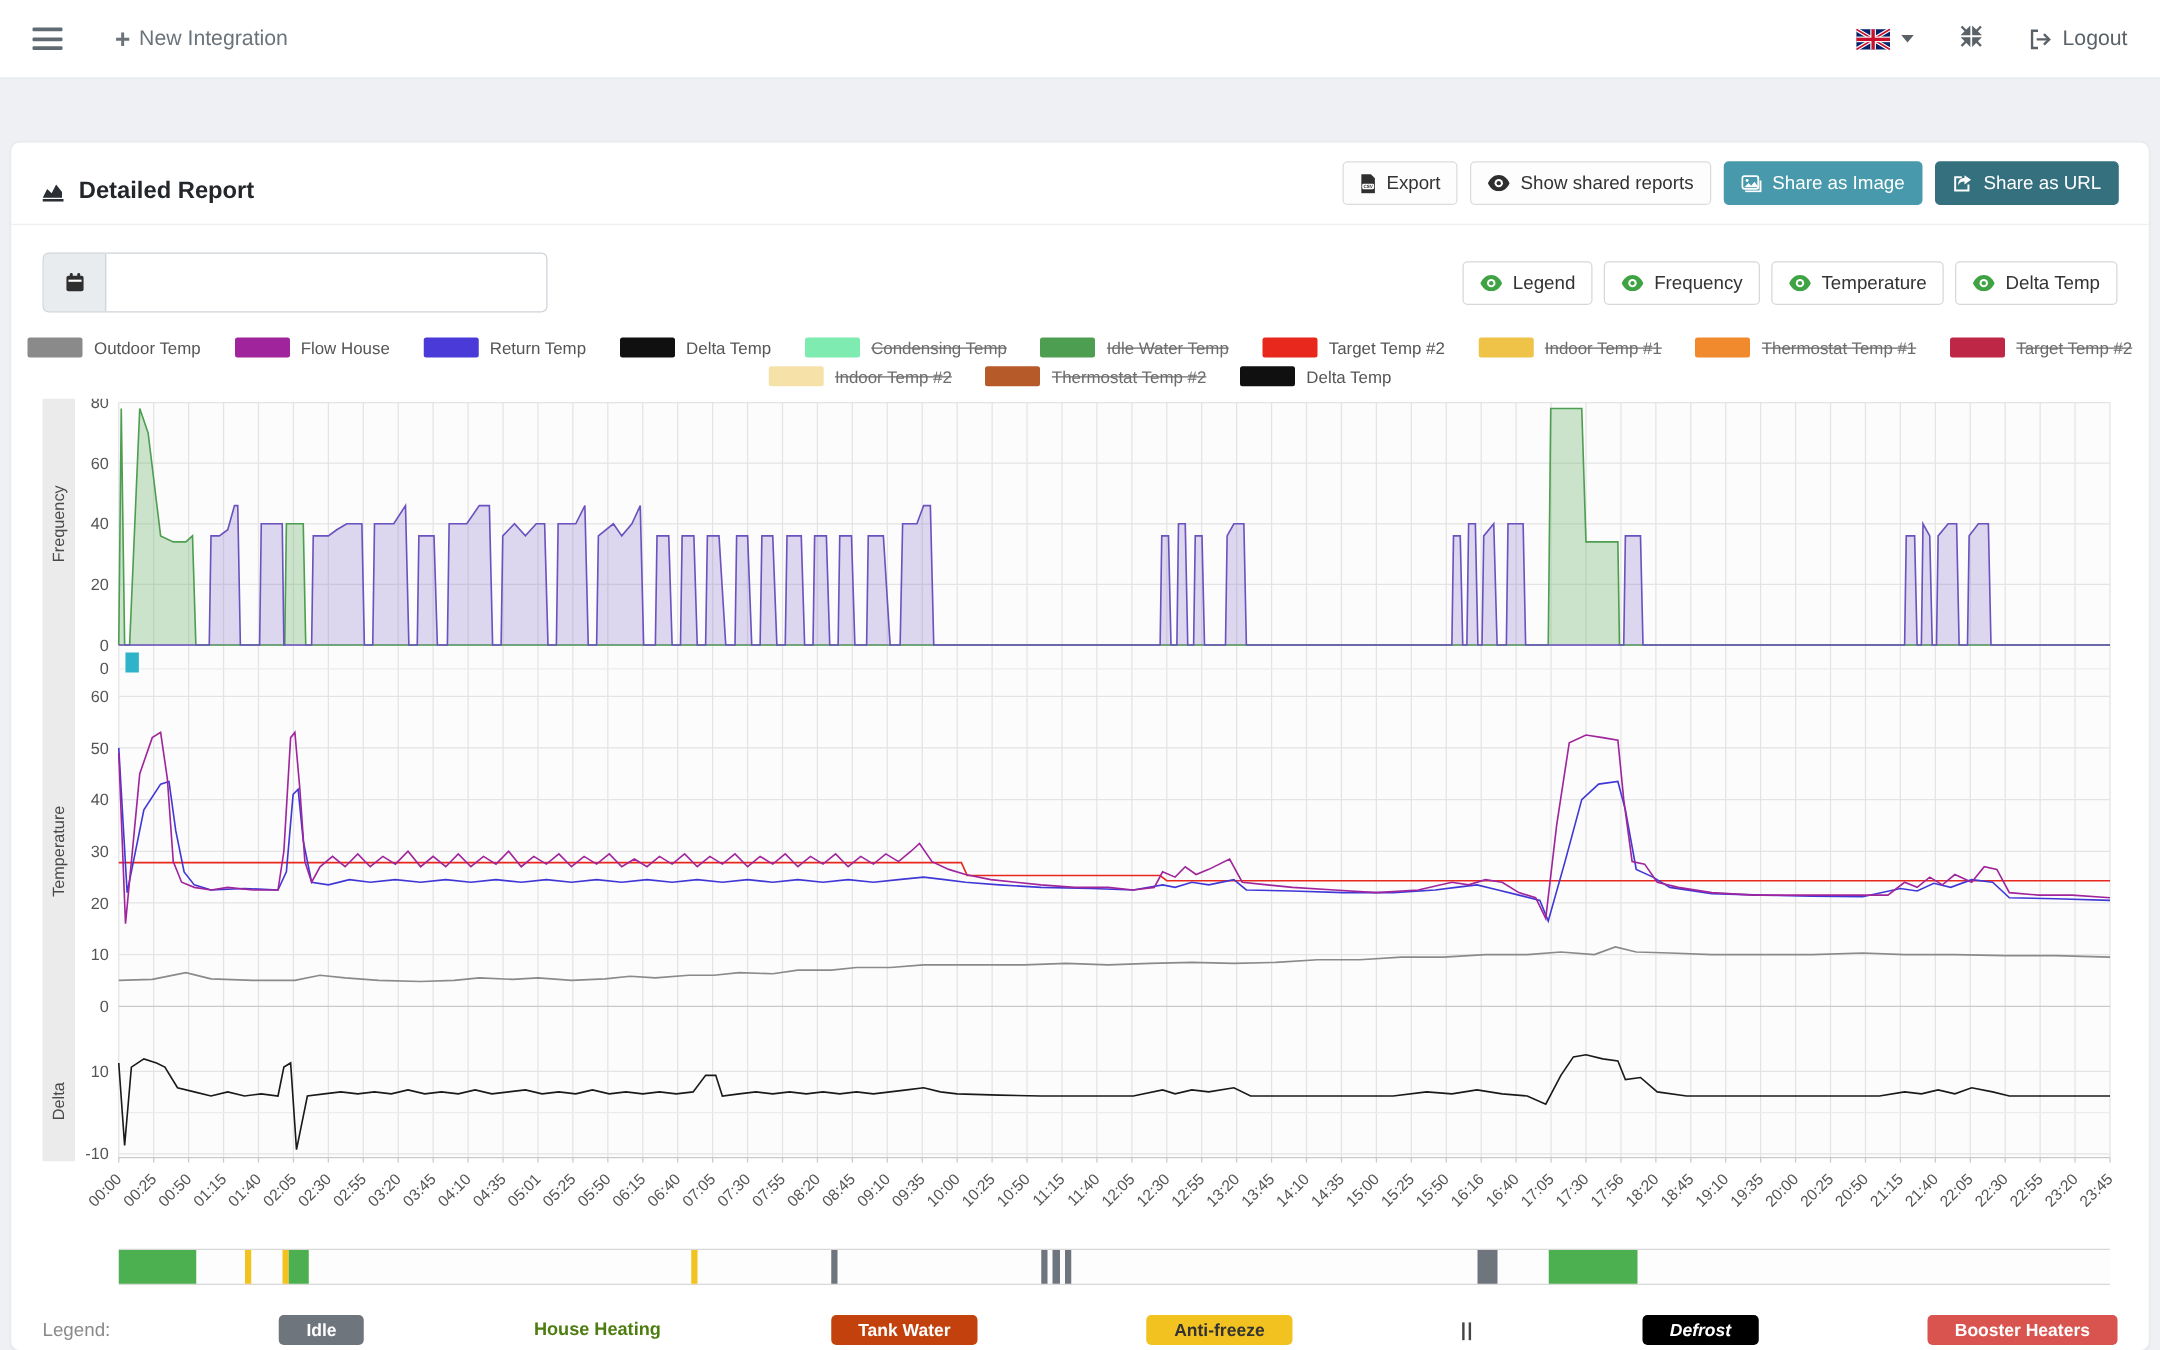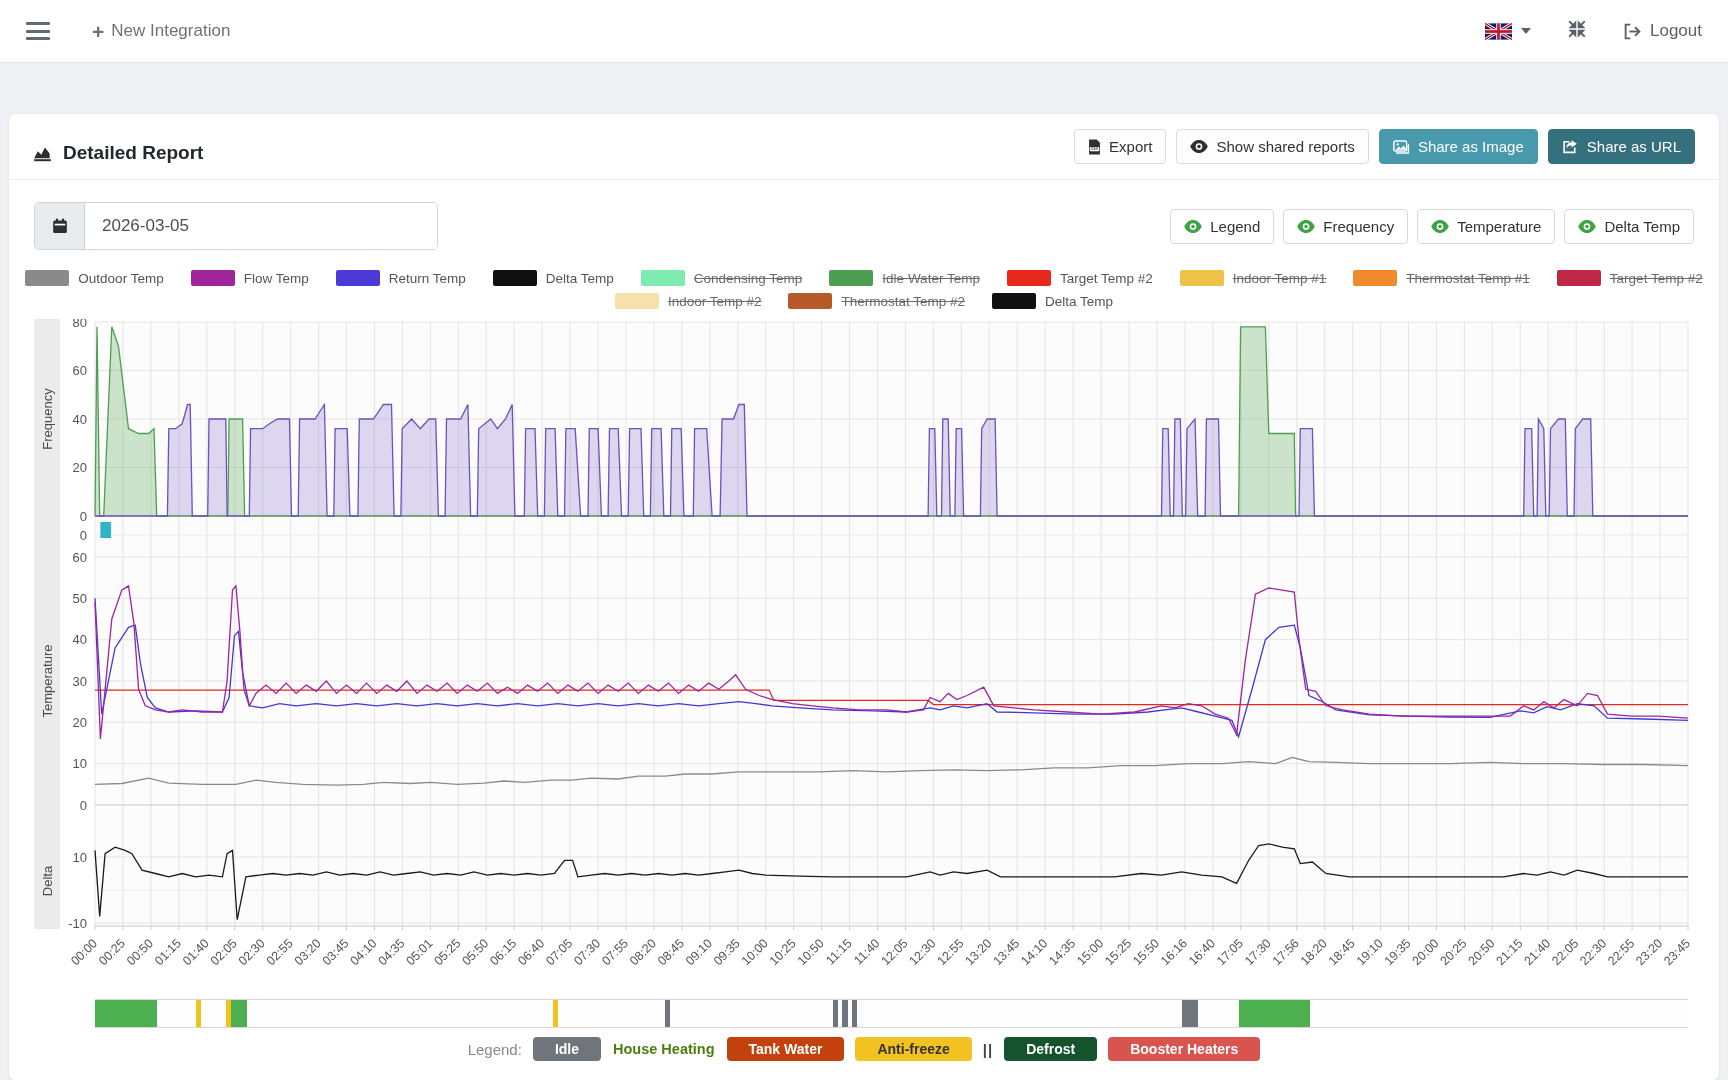"2026-03-05" input.date-input { html: <input> -> none }
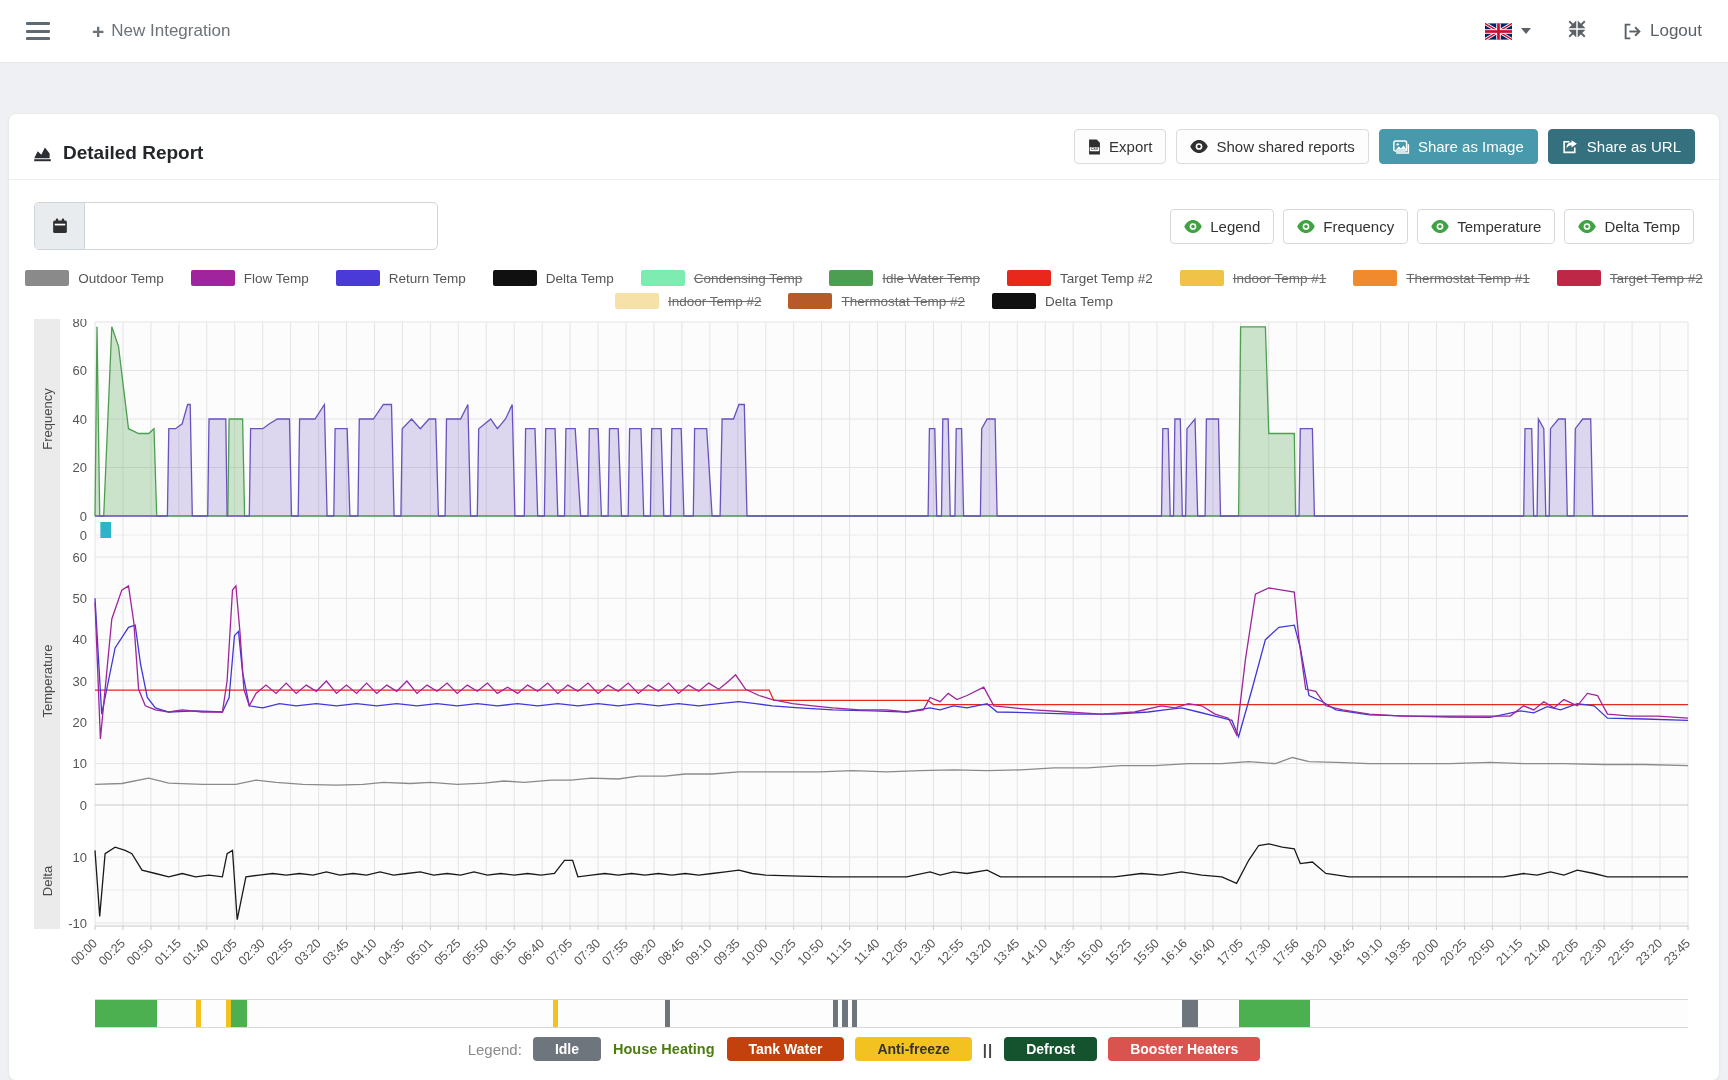"Flow Temp" span { text: Temp -> House }
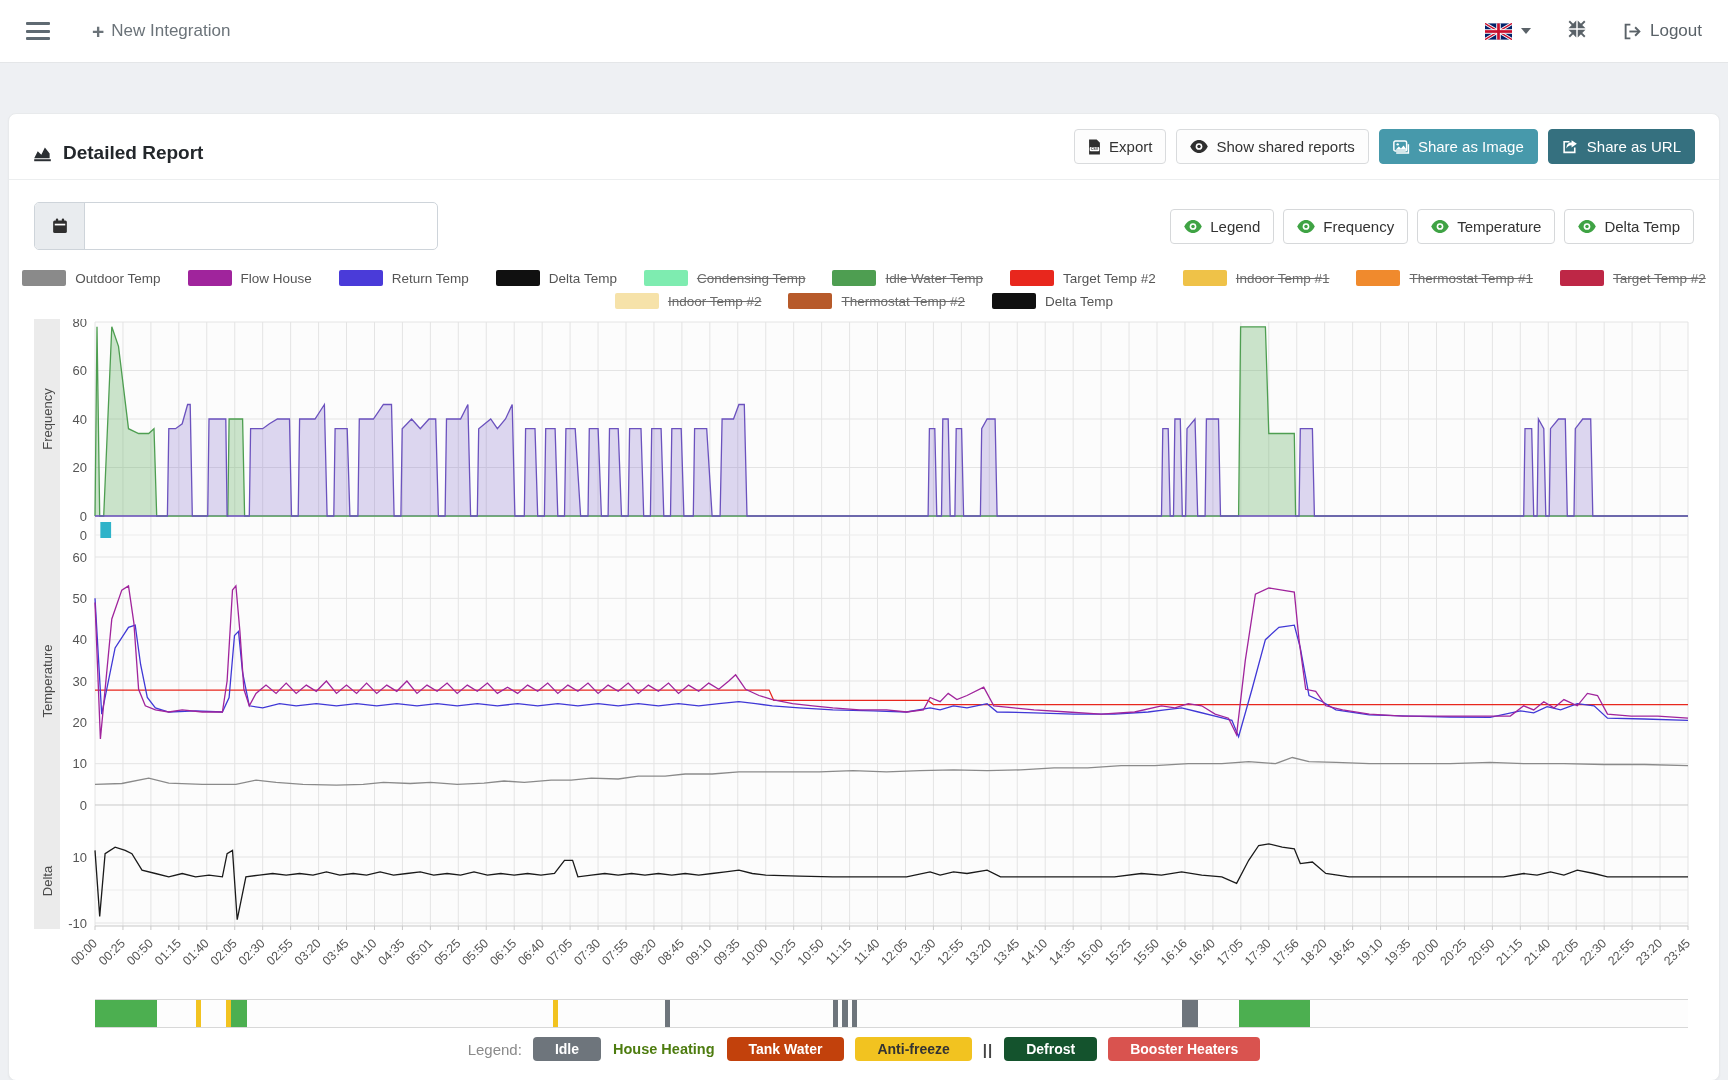"Legend:" #bottom-legend { justify-content: center -> space-between; margin-top: 9px -> 24px }
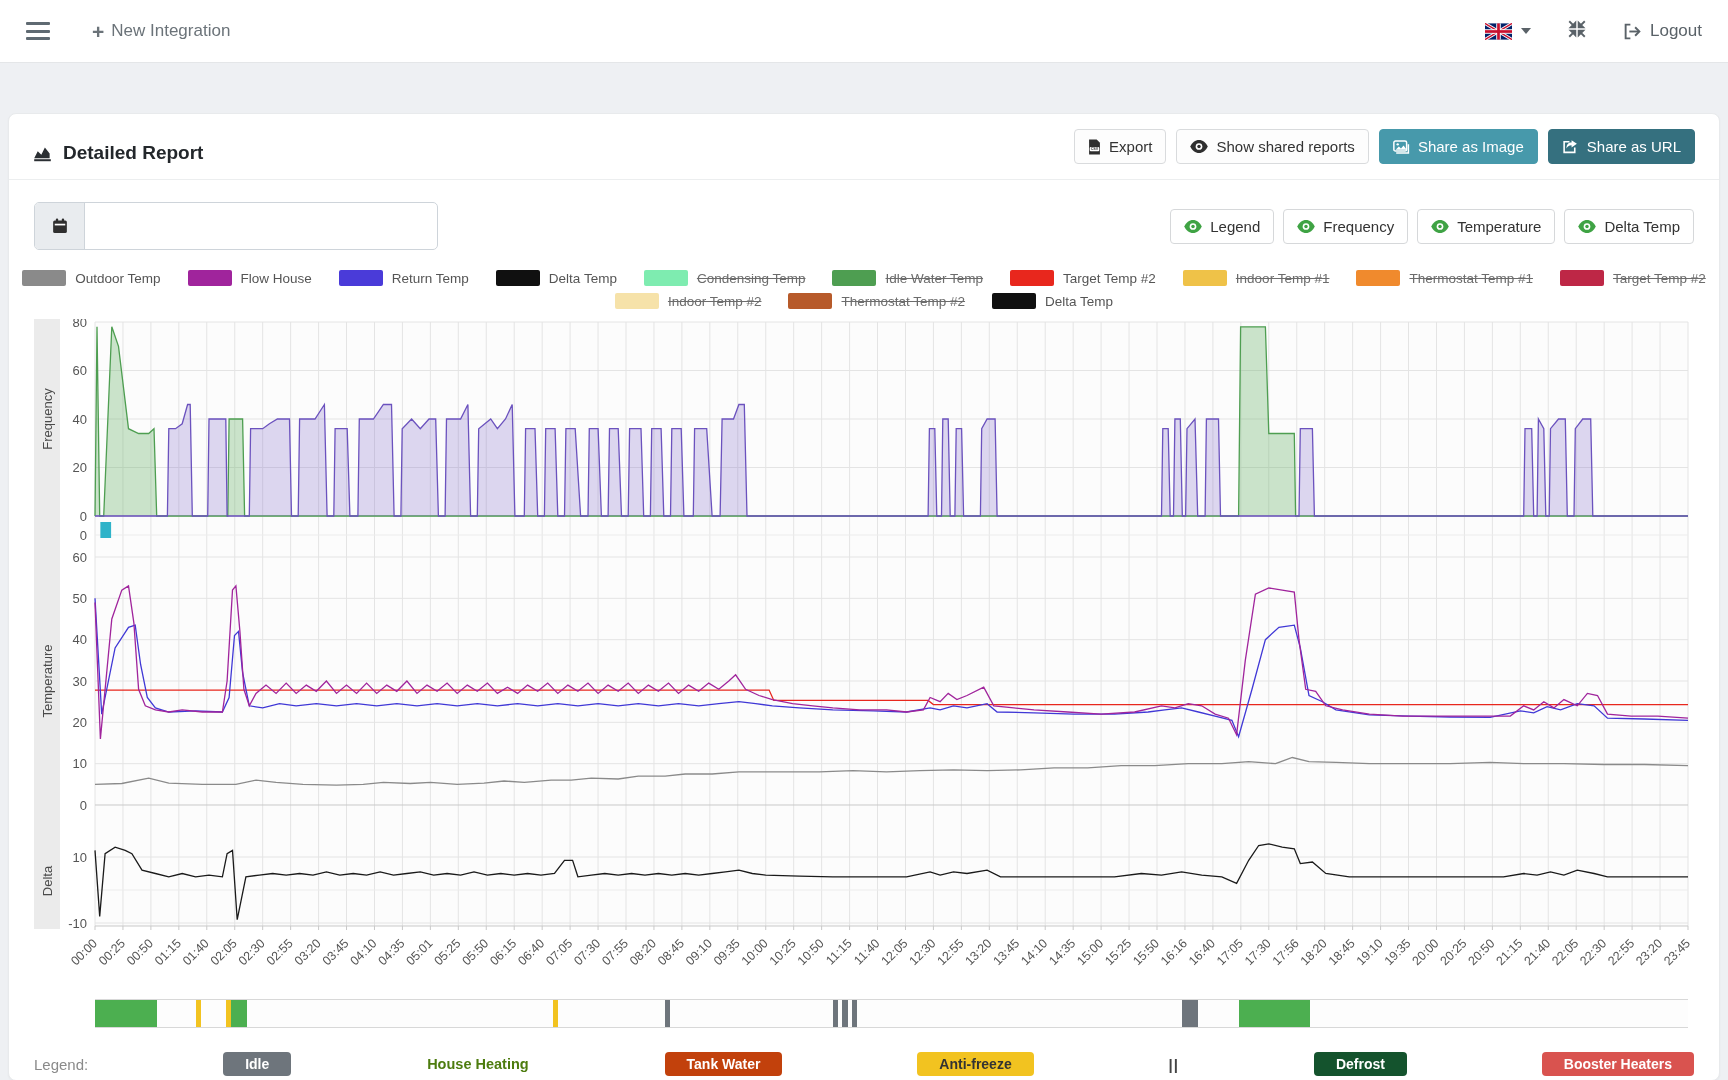"Defrost" span.badge { background: #14532d -> #000000; font-style: none -> italic }
